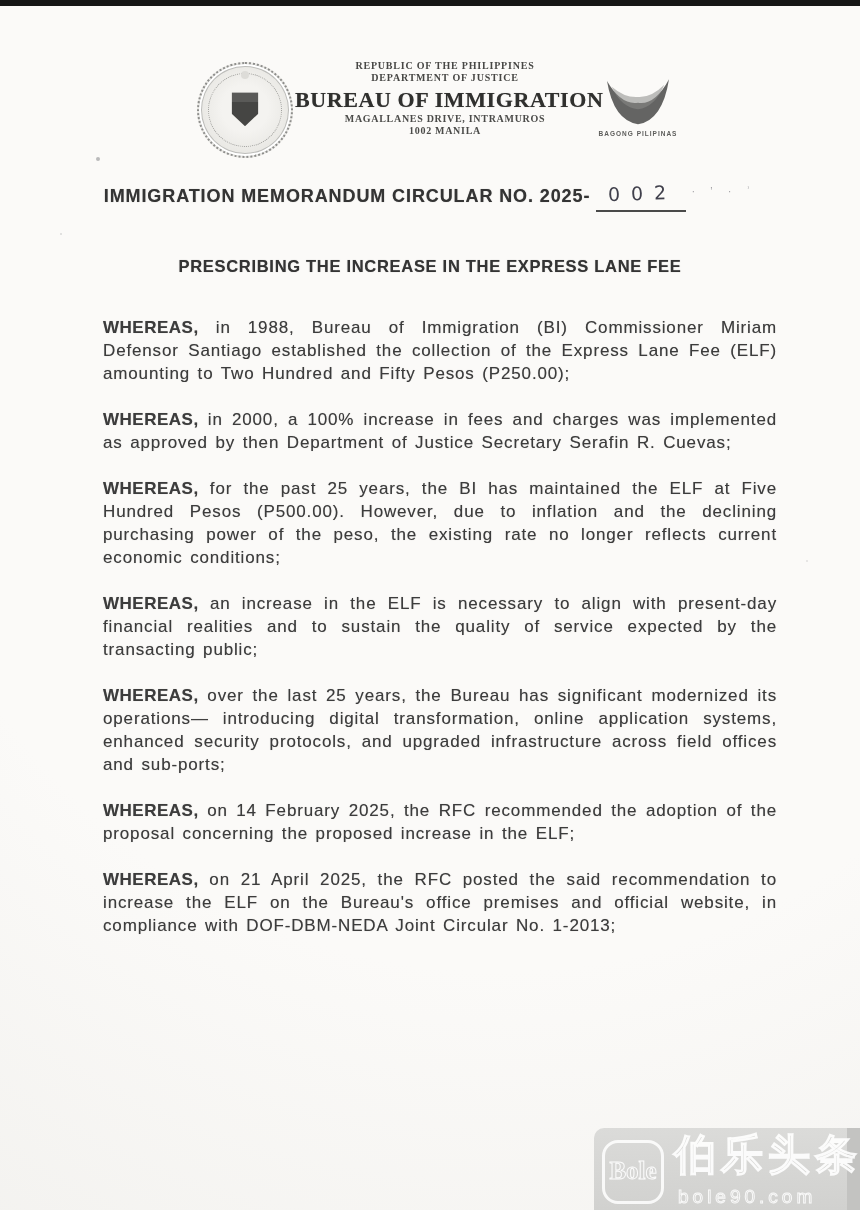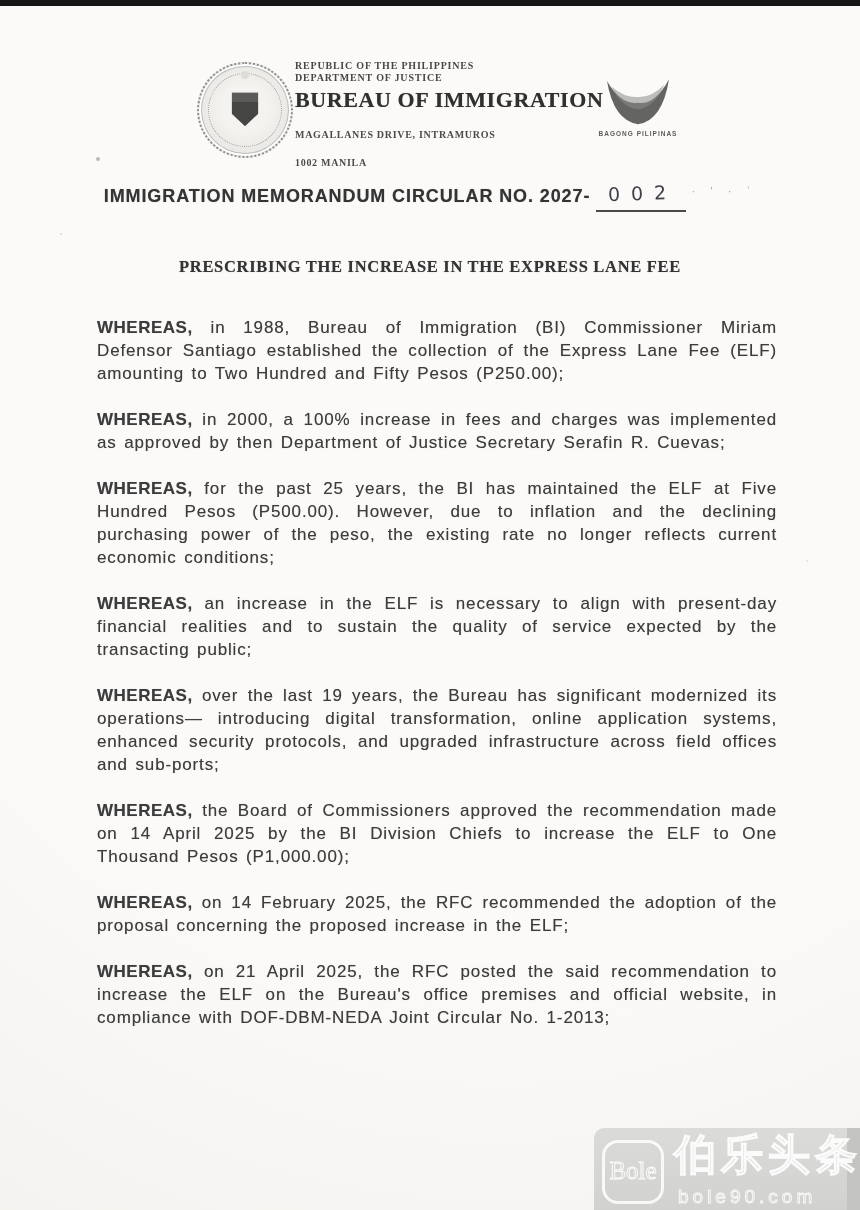"REPUBLIC OF THE PHILIPPINES" .hdr-text { text-align: left -> center }
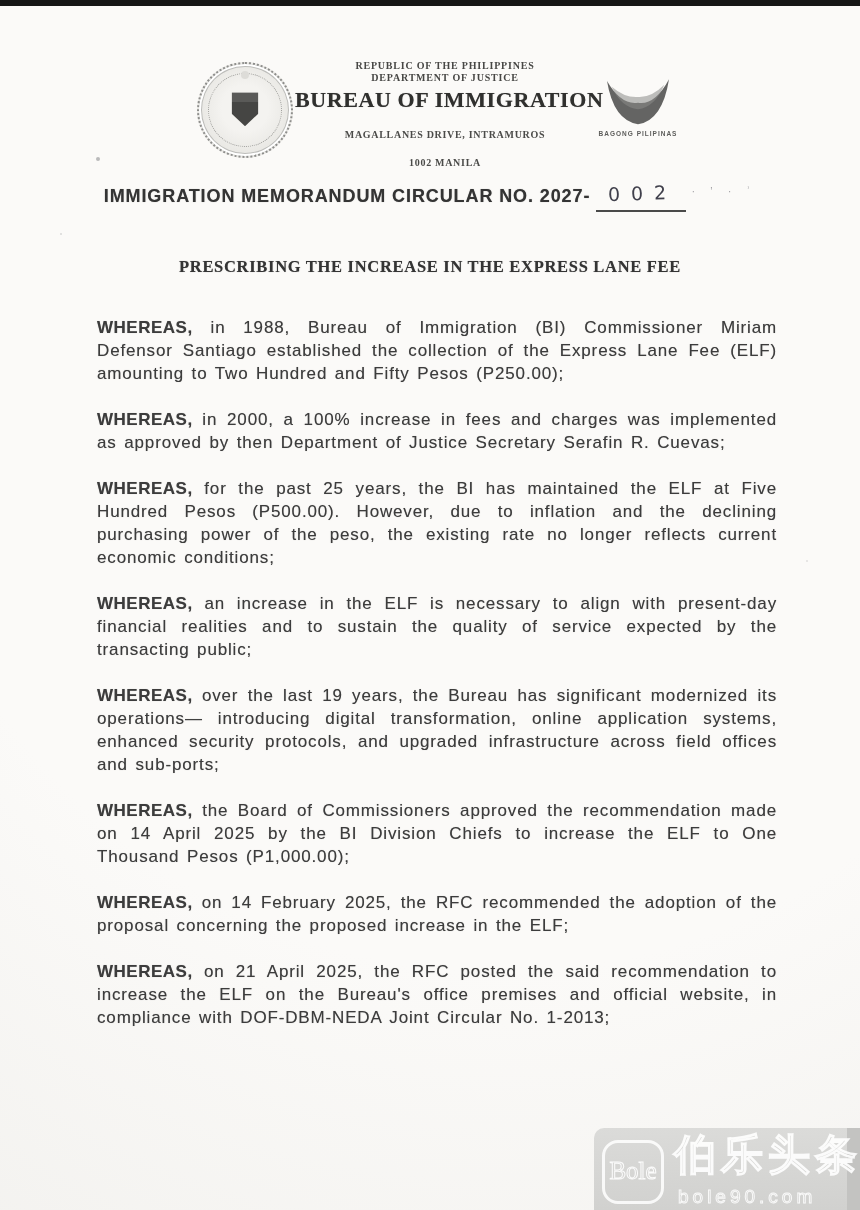"MAGALLANES DRIVE, INTRAMUROS" .hdr-addr { margin-top: 16px -> 0 }
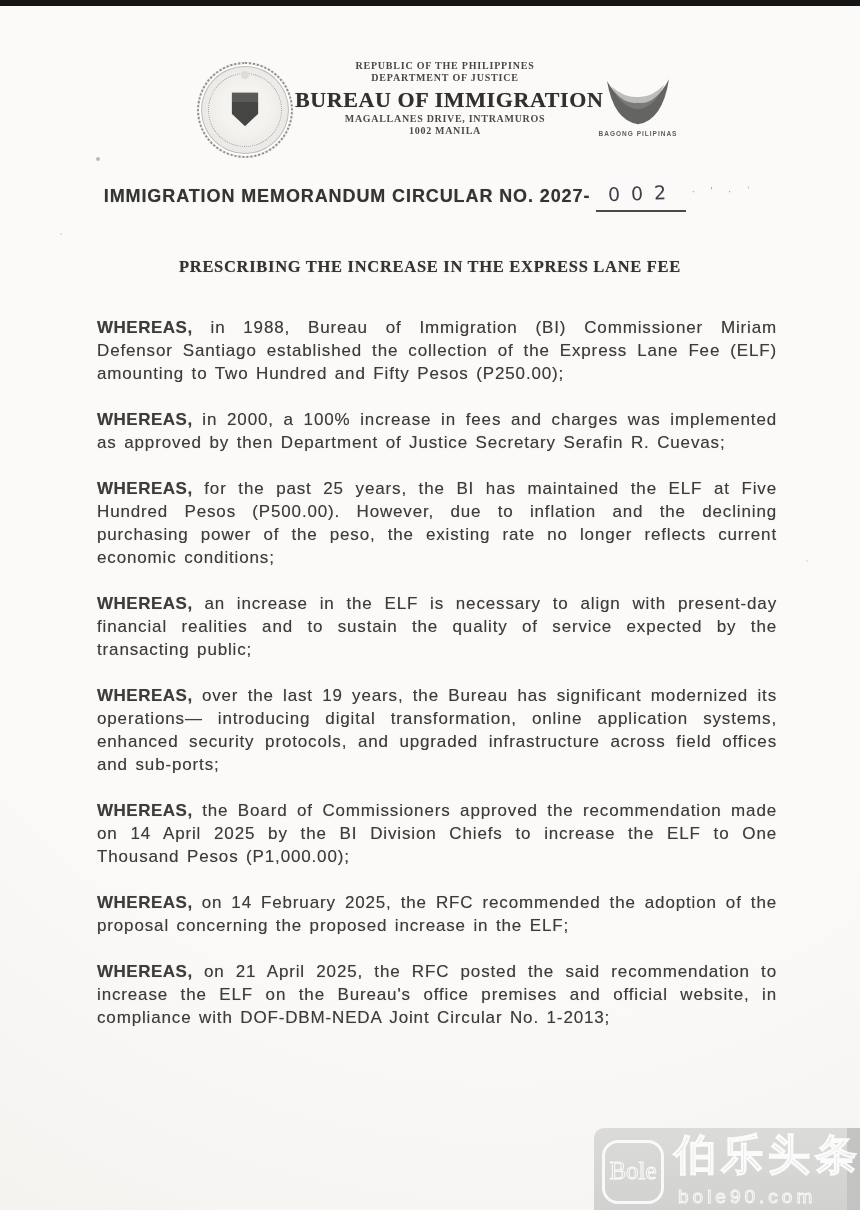"IMMIGRATION MEMORANDUM CIRCULAR NO." span { text: 2027- -> 2025- }
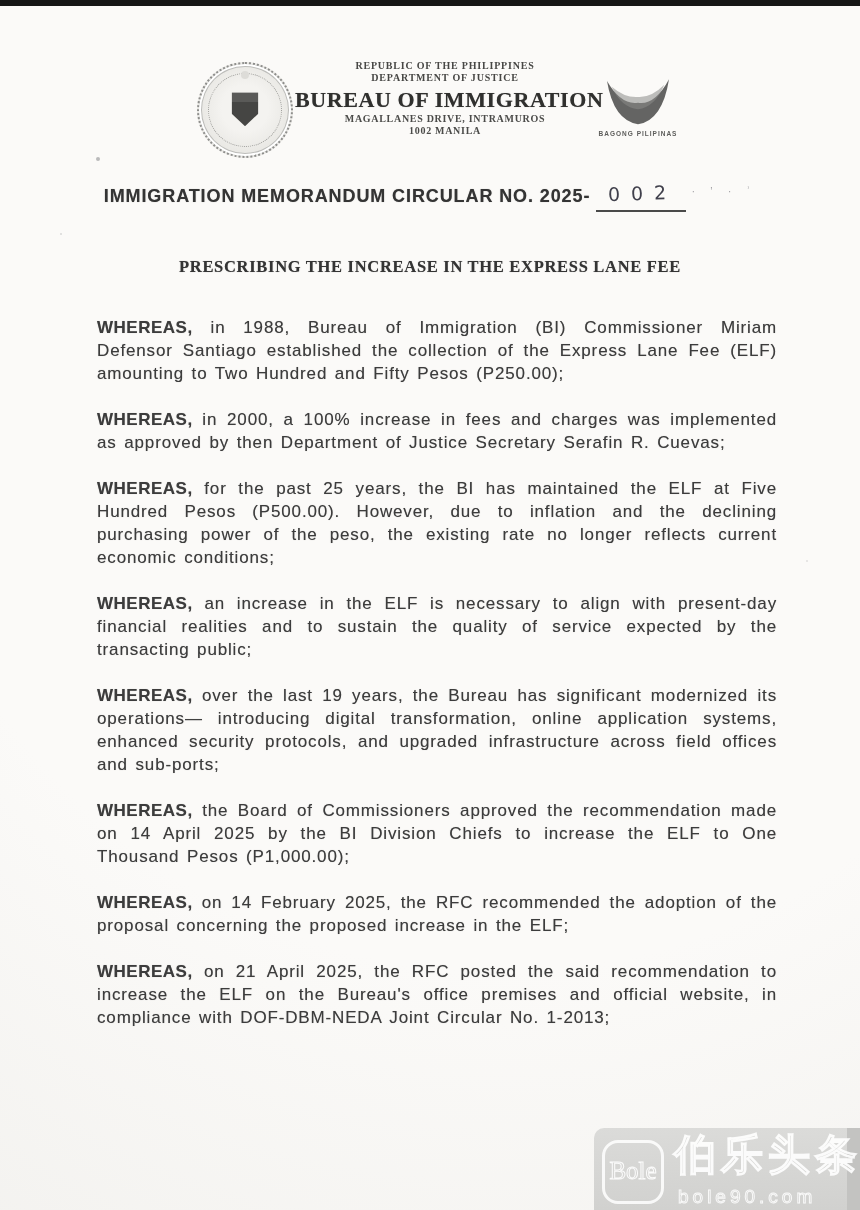"PRESCRIBING THE INCREASE IN THE" .subject-row { font-family: Liberation Serif, serif -> none }
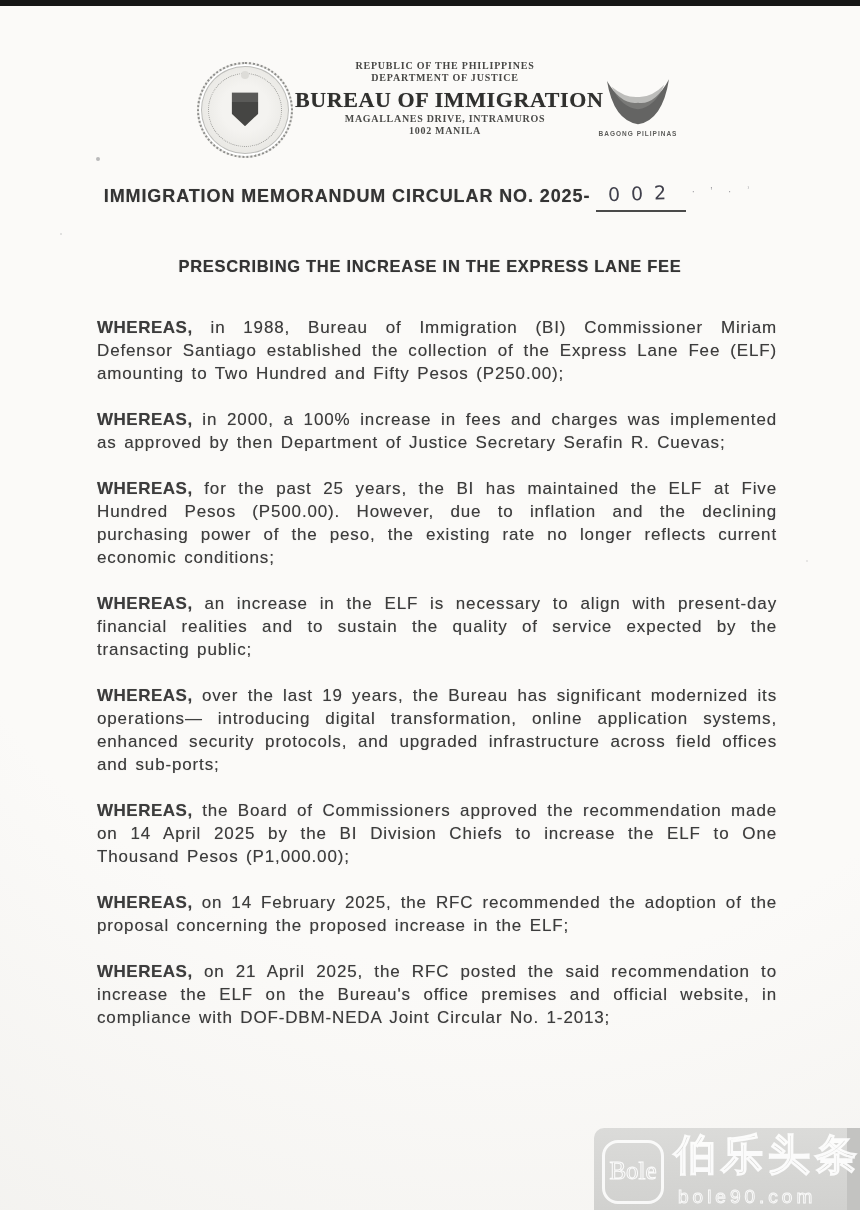"WHEREAS, in 1988, Bureau of" .doc-body p { margin: 0 0 23px 0 -> 0 0 23px 6px }
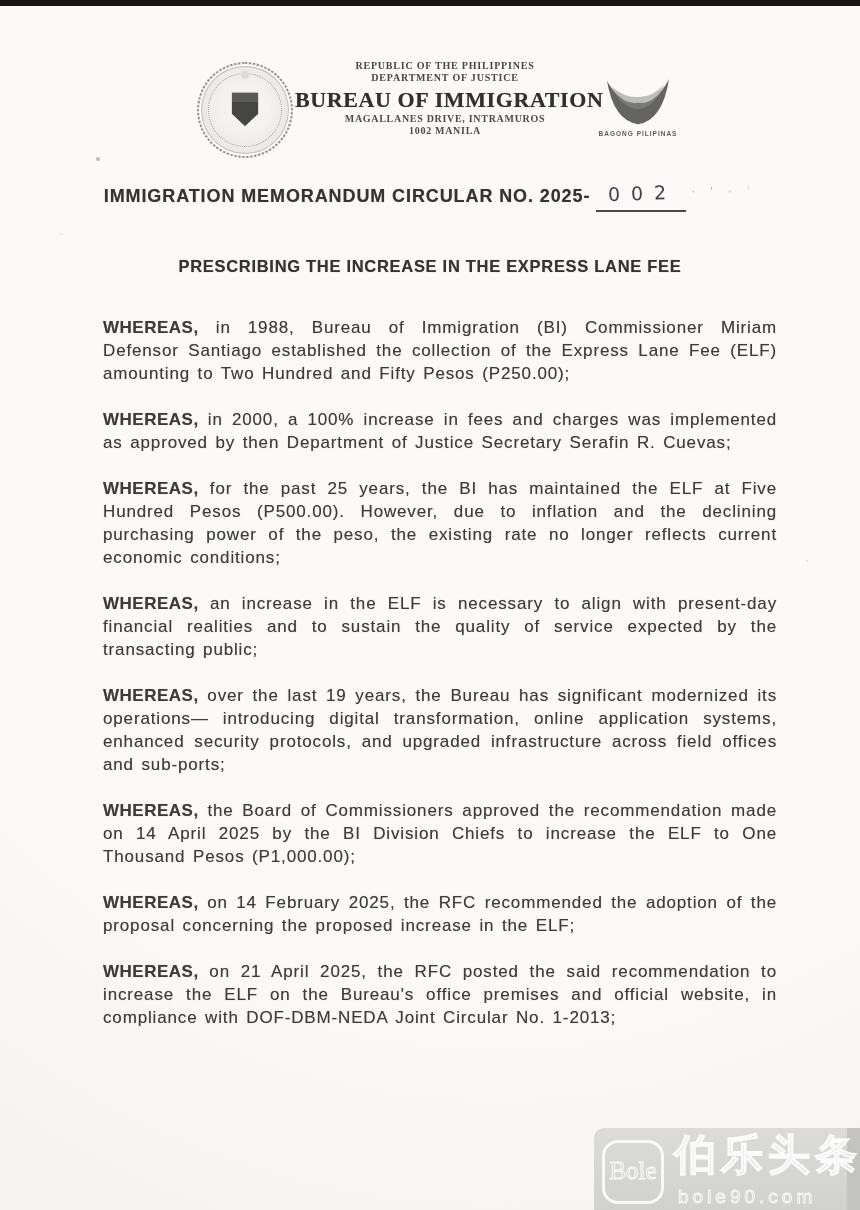"over the last 19 years," span { text: 19 -> 25 }
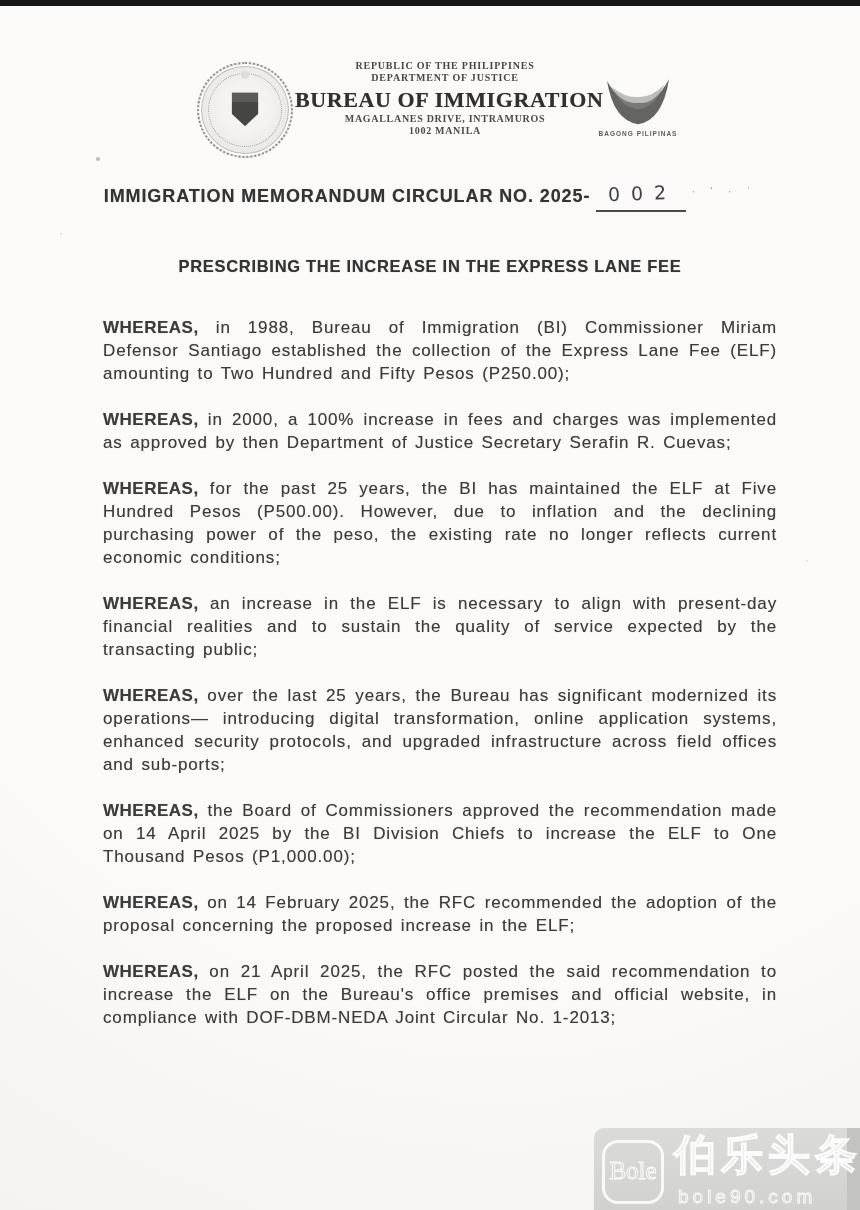"WHEREAS, the Board of Commissioners" p { html: <p><b>WHEREAS,</b><span> the Board of Commissioners approved the recommendation made on 14 April 2025 by the BI Division Chiefs to increase the ELF to One Thousand Pesos (P1,000.00);</span></p> -> none }
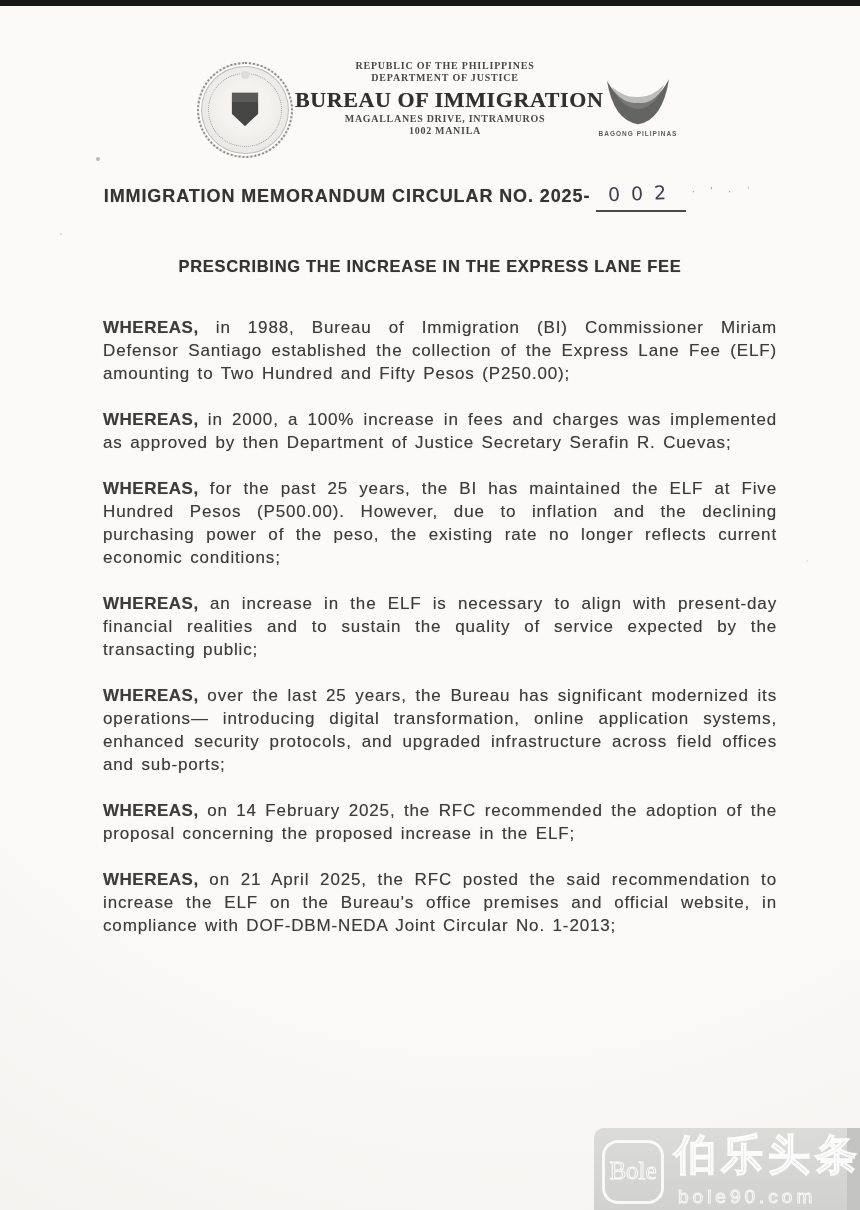"Bole" .wm-logo-box { font-weight: normal -> bold }
